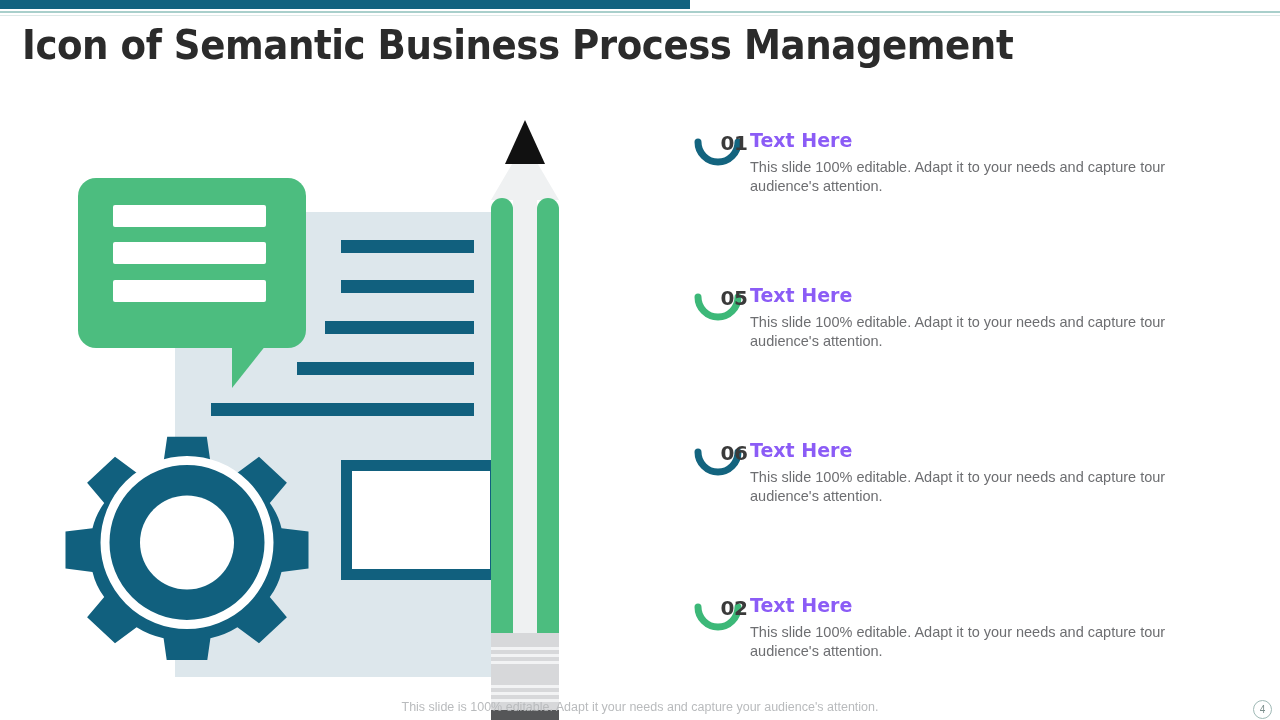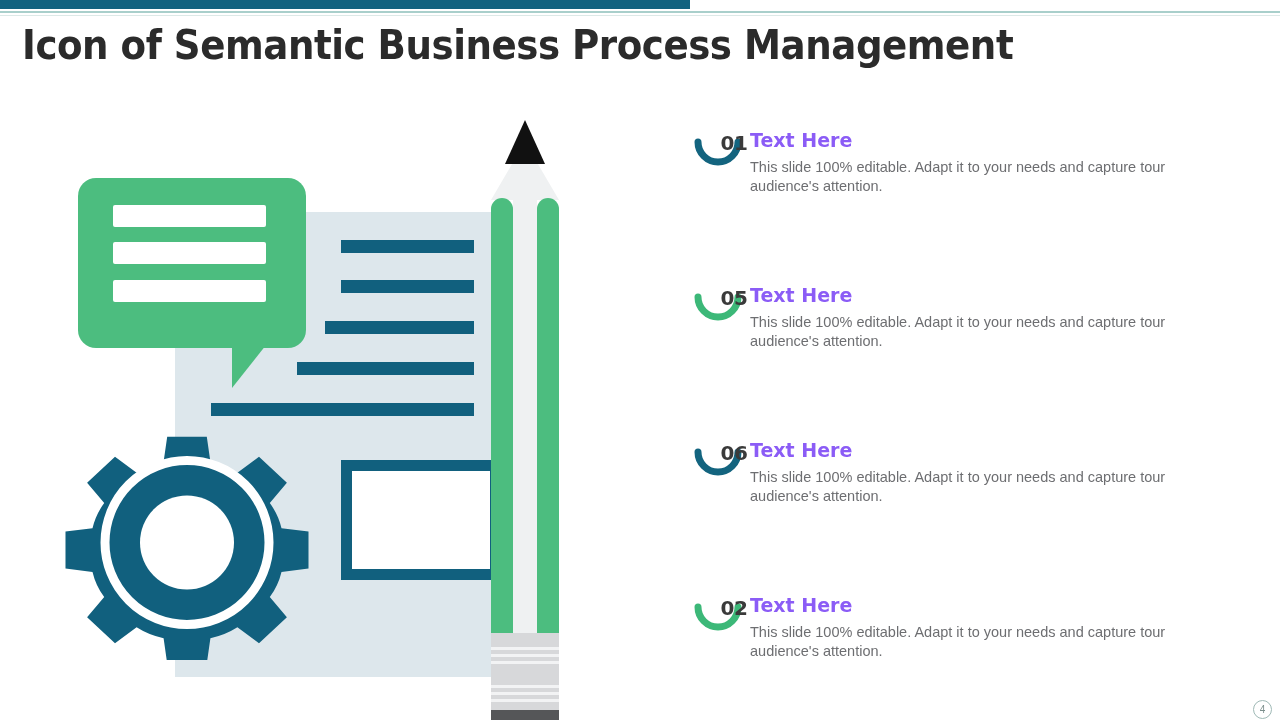"This slide is 100% editable." div.footer-note { html: none -> <div>This slide is 100% editable. Adapt it your needs and capture your audience's attention.</div> }
